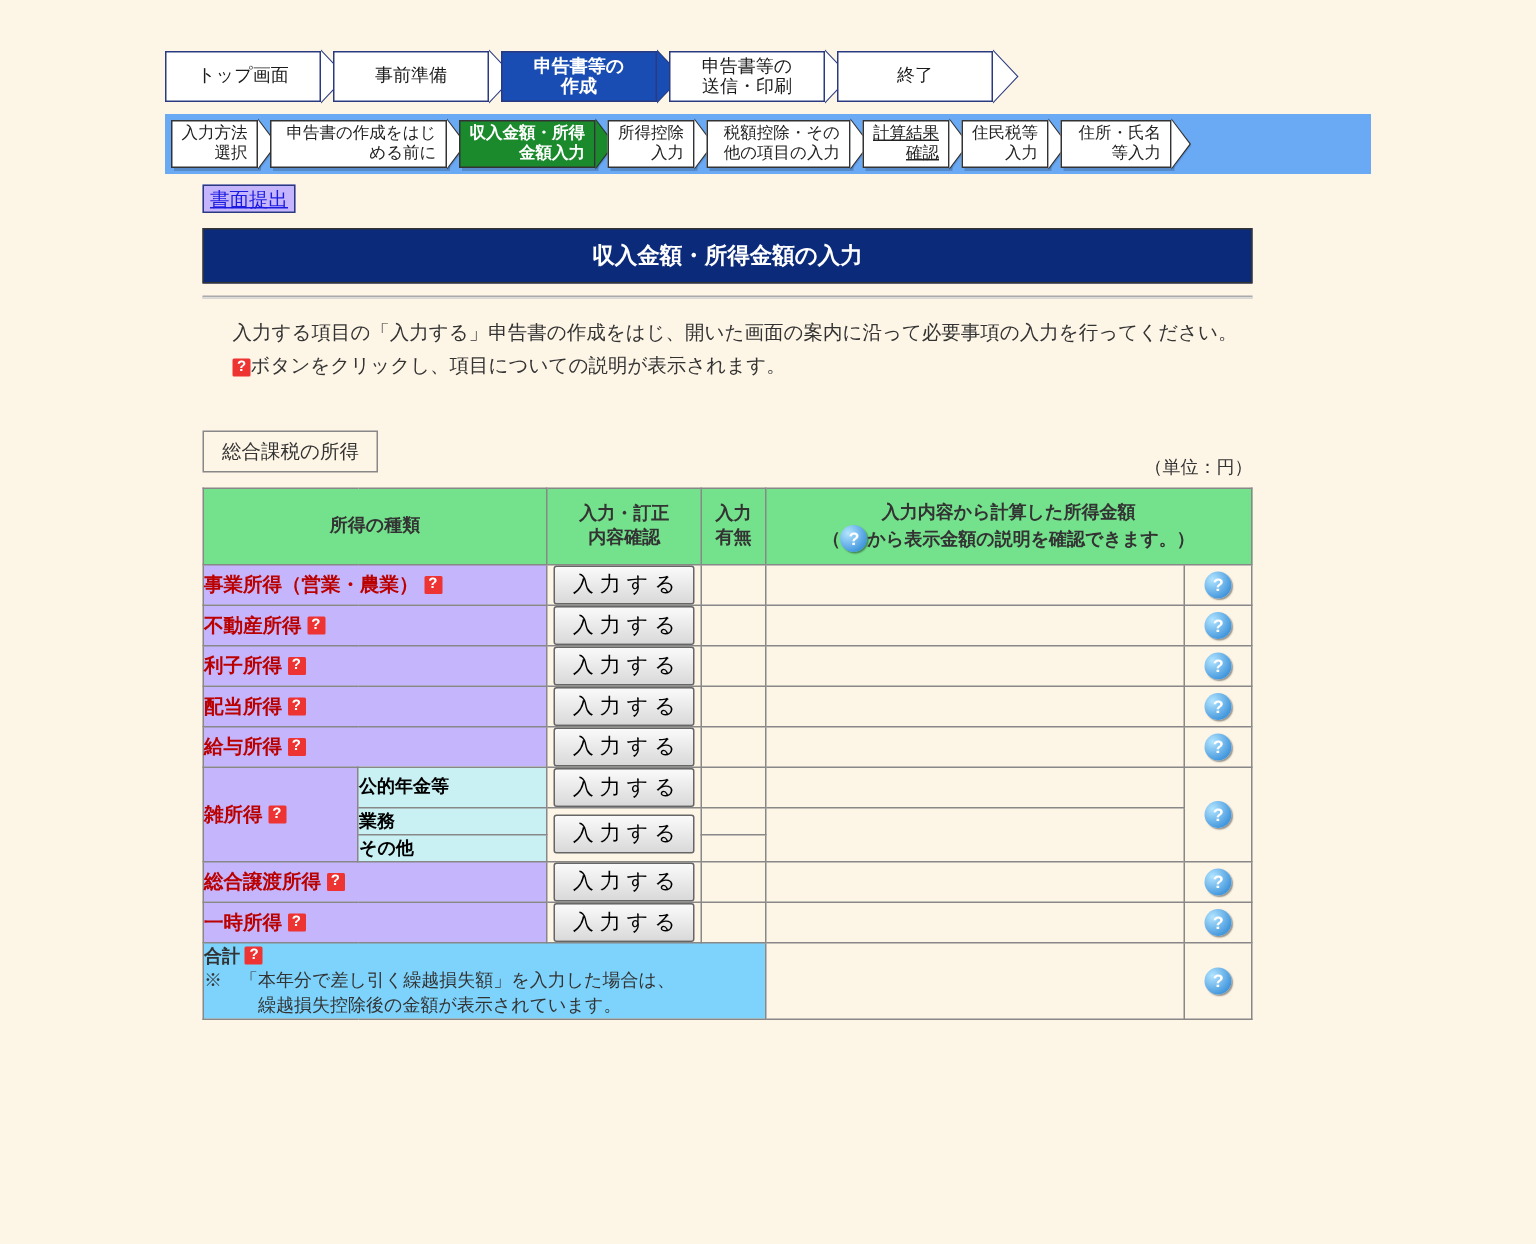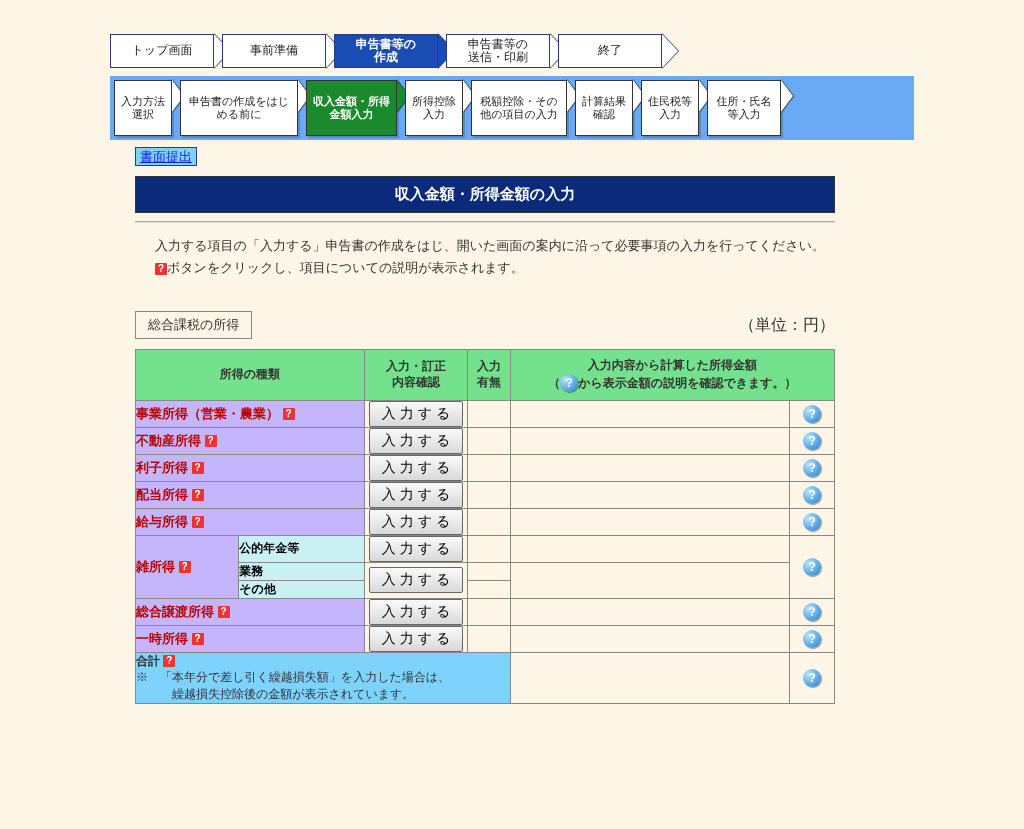"入力方法" .stp .b, .stp-on .b { padding: 12px 6px -> 0 6px; text-align: center -> right }
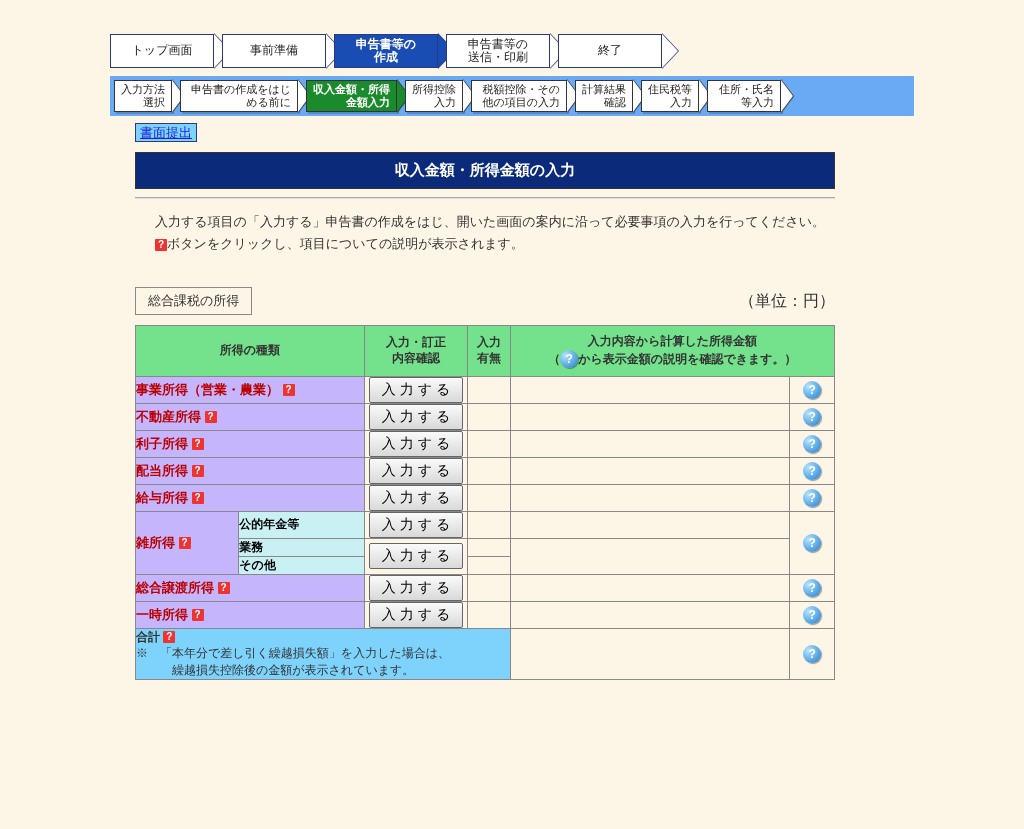"計算結果" span.b { text-decoration: none -> underline }
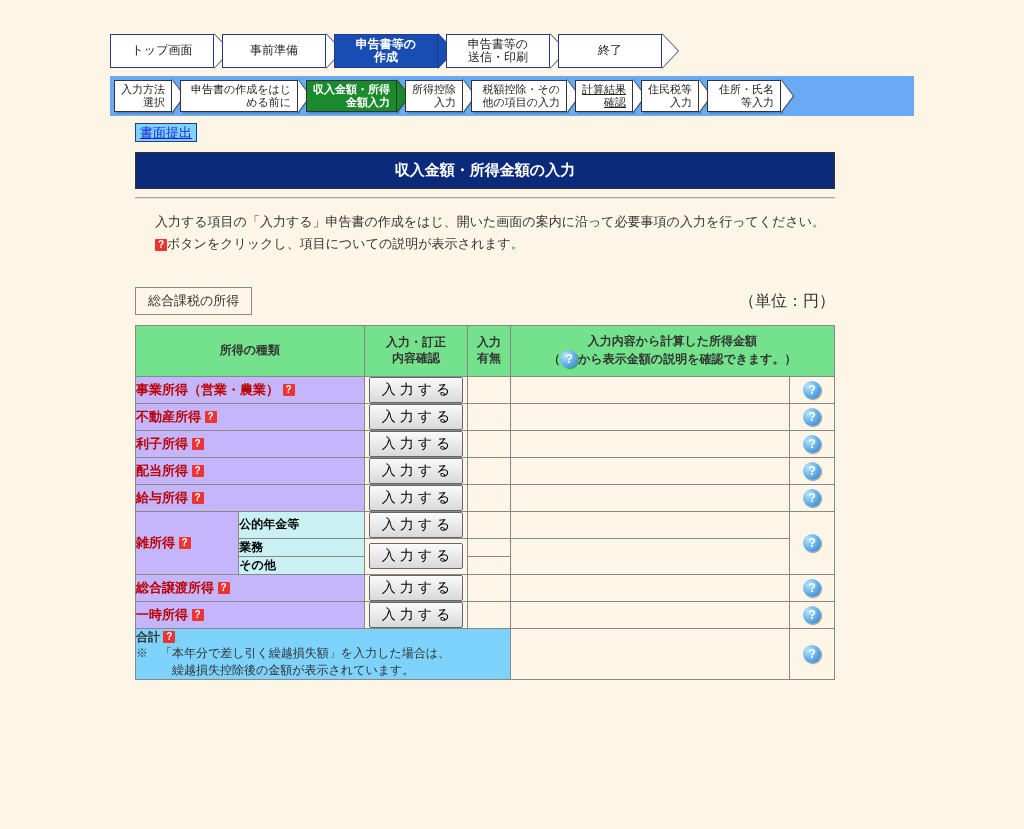"書面提出" .submit-link a { background: #7dd3fc -> #c4b5fd }
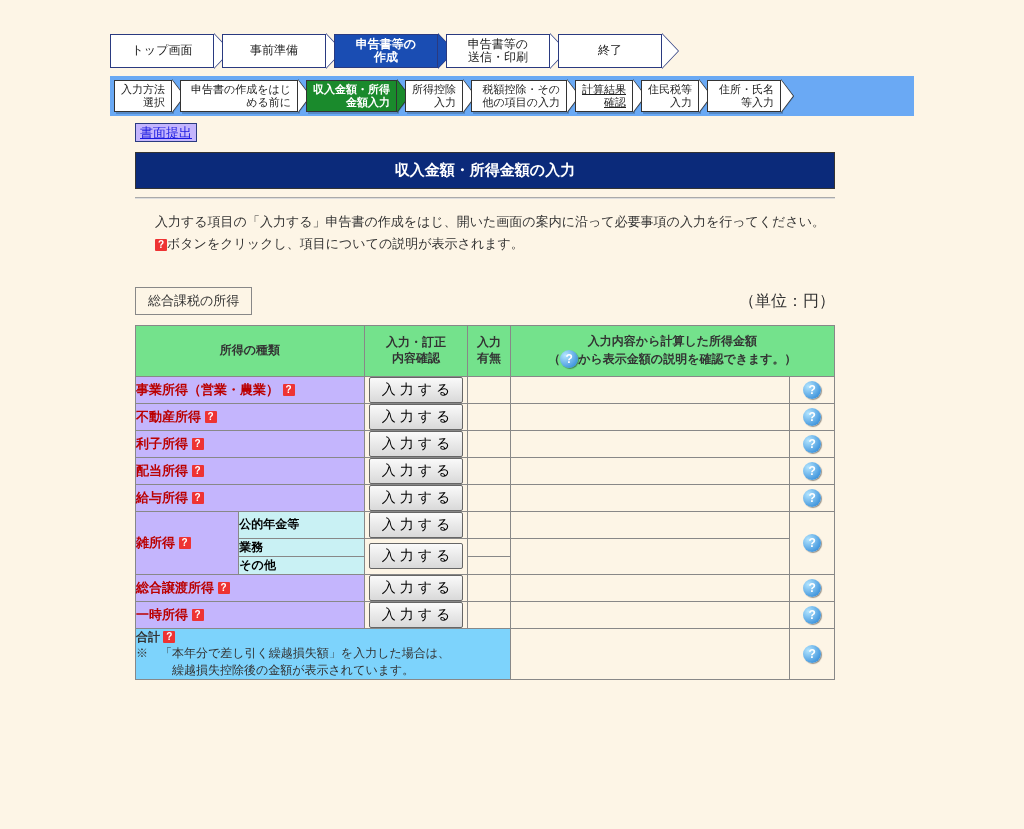"（単位：円）" .unit { font-size: 16px -> 12px; top: 4px -> 16px }
